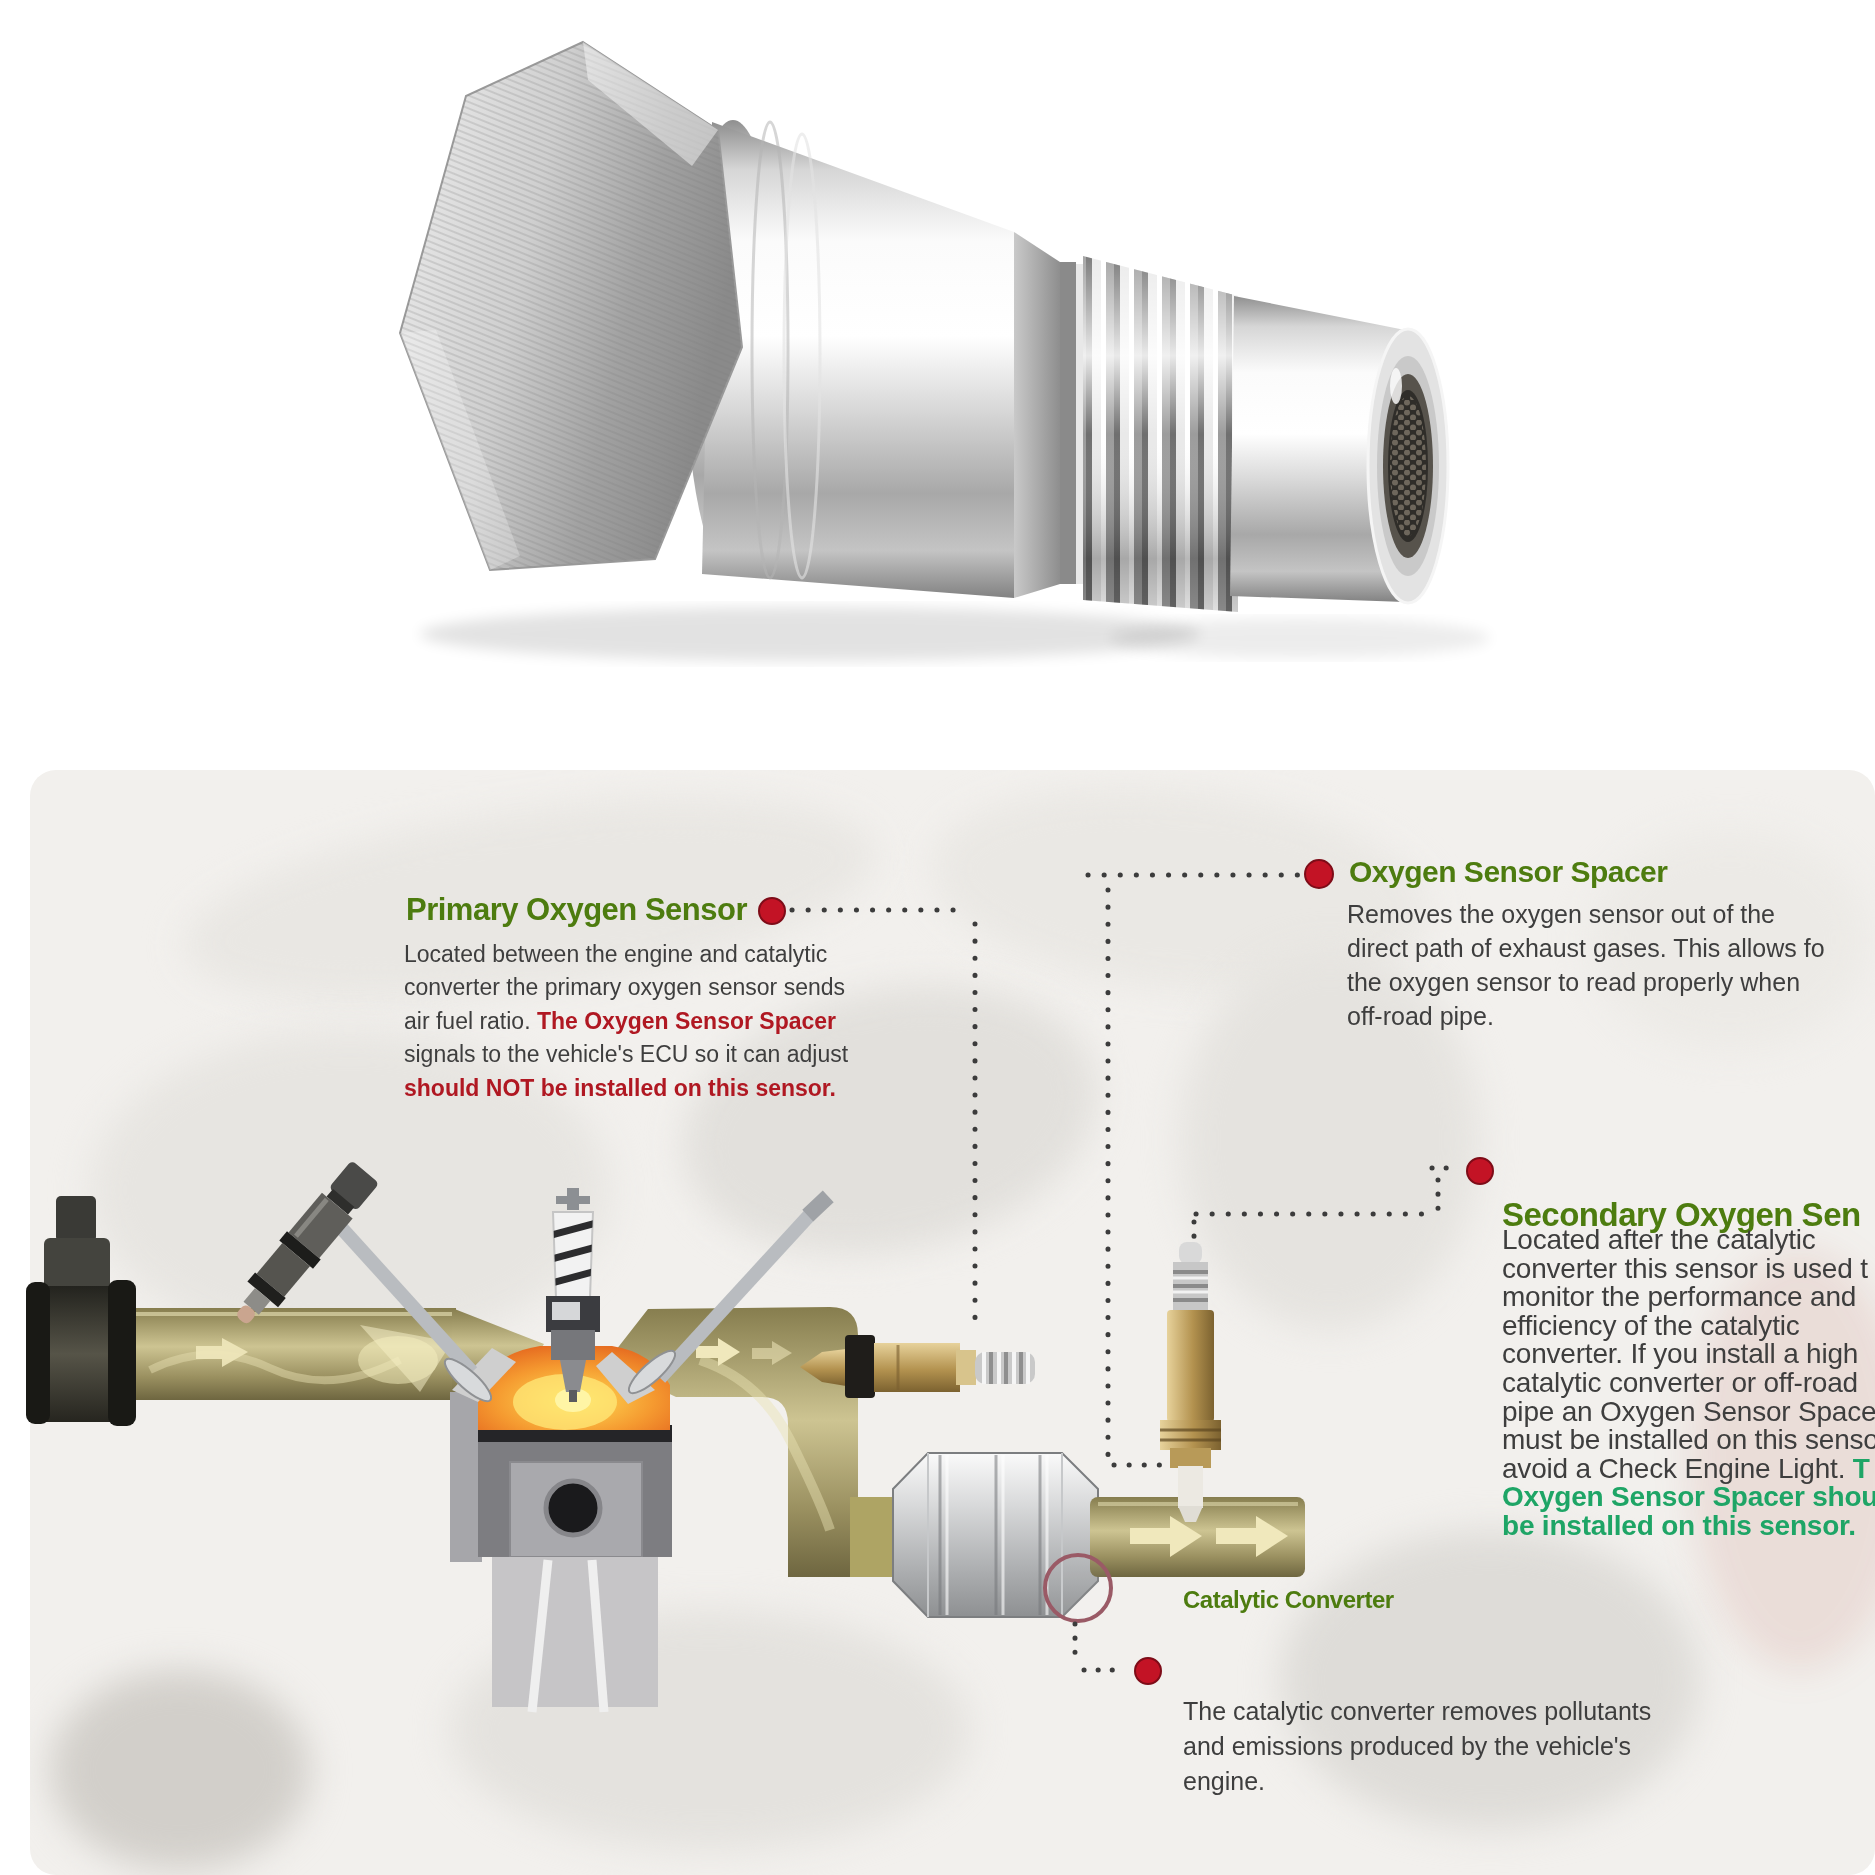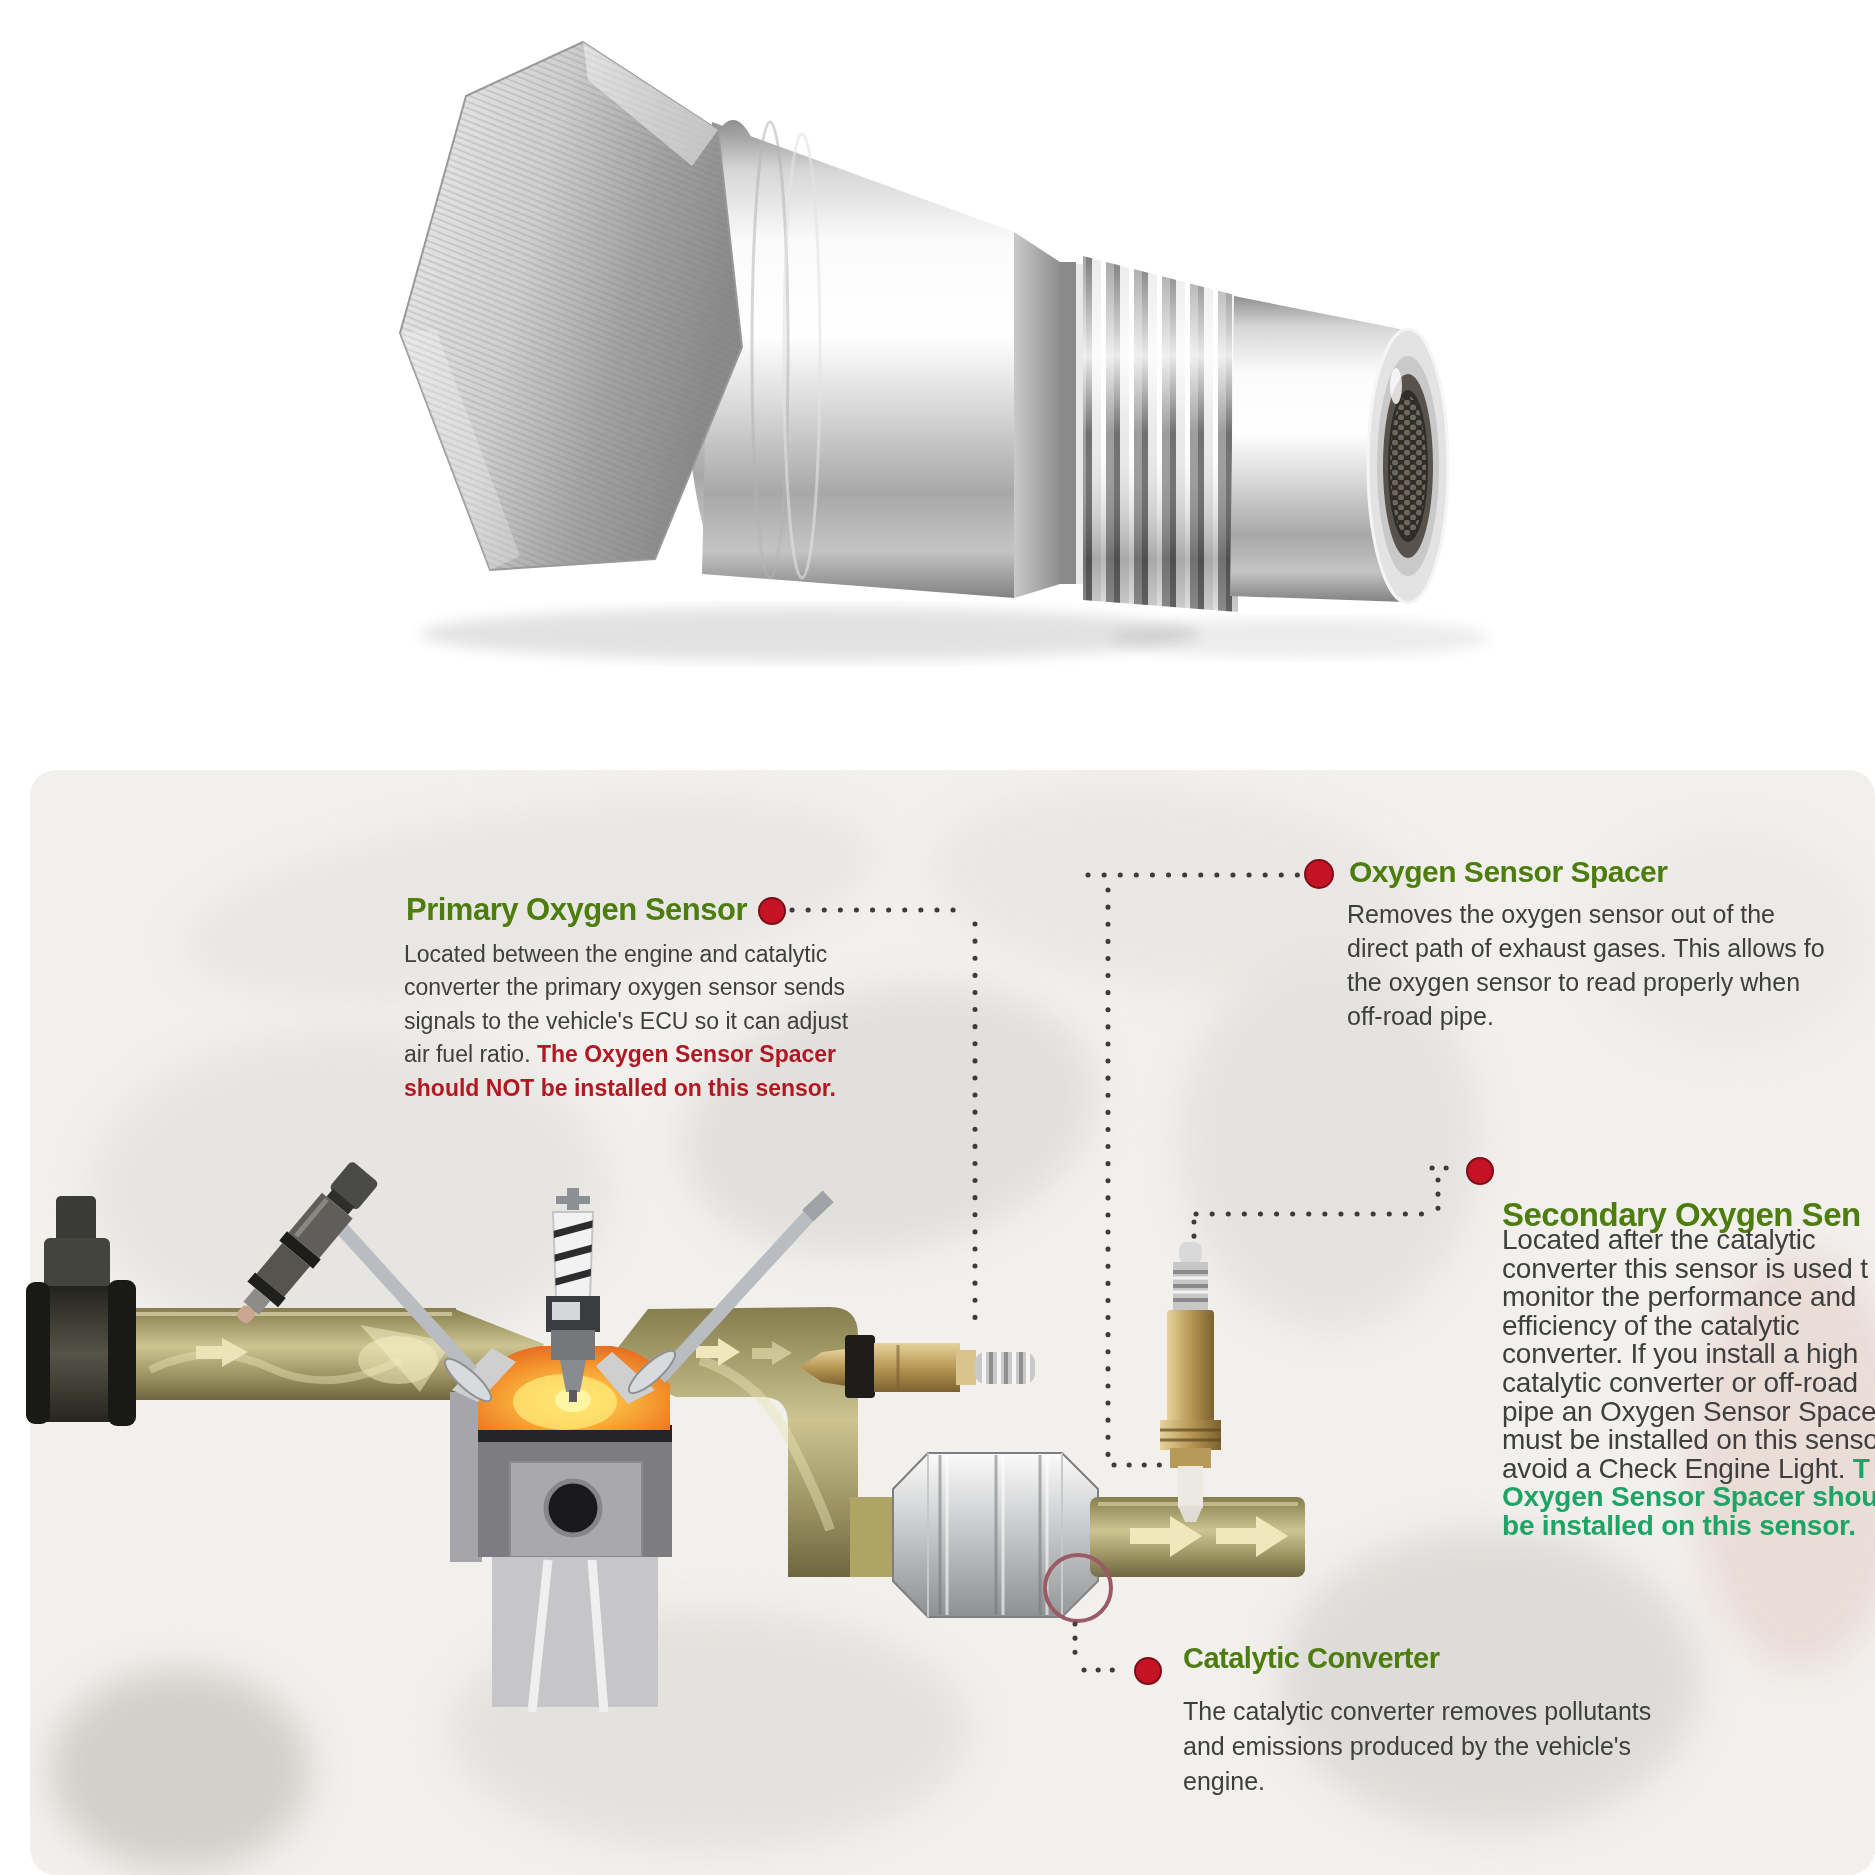"signals to the vehicle's ECU" div.line { order: before "air fuel ratio. The Oxygen" -> after "air fuel ratio. The Oxygen" }
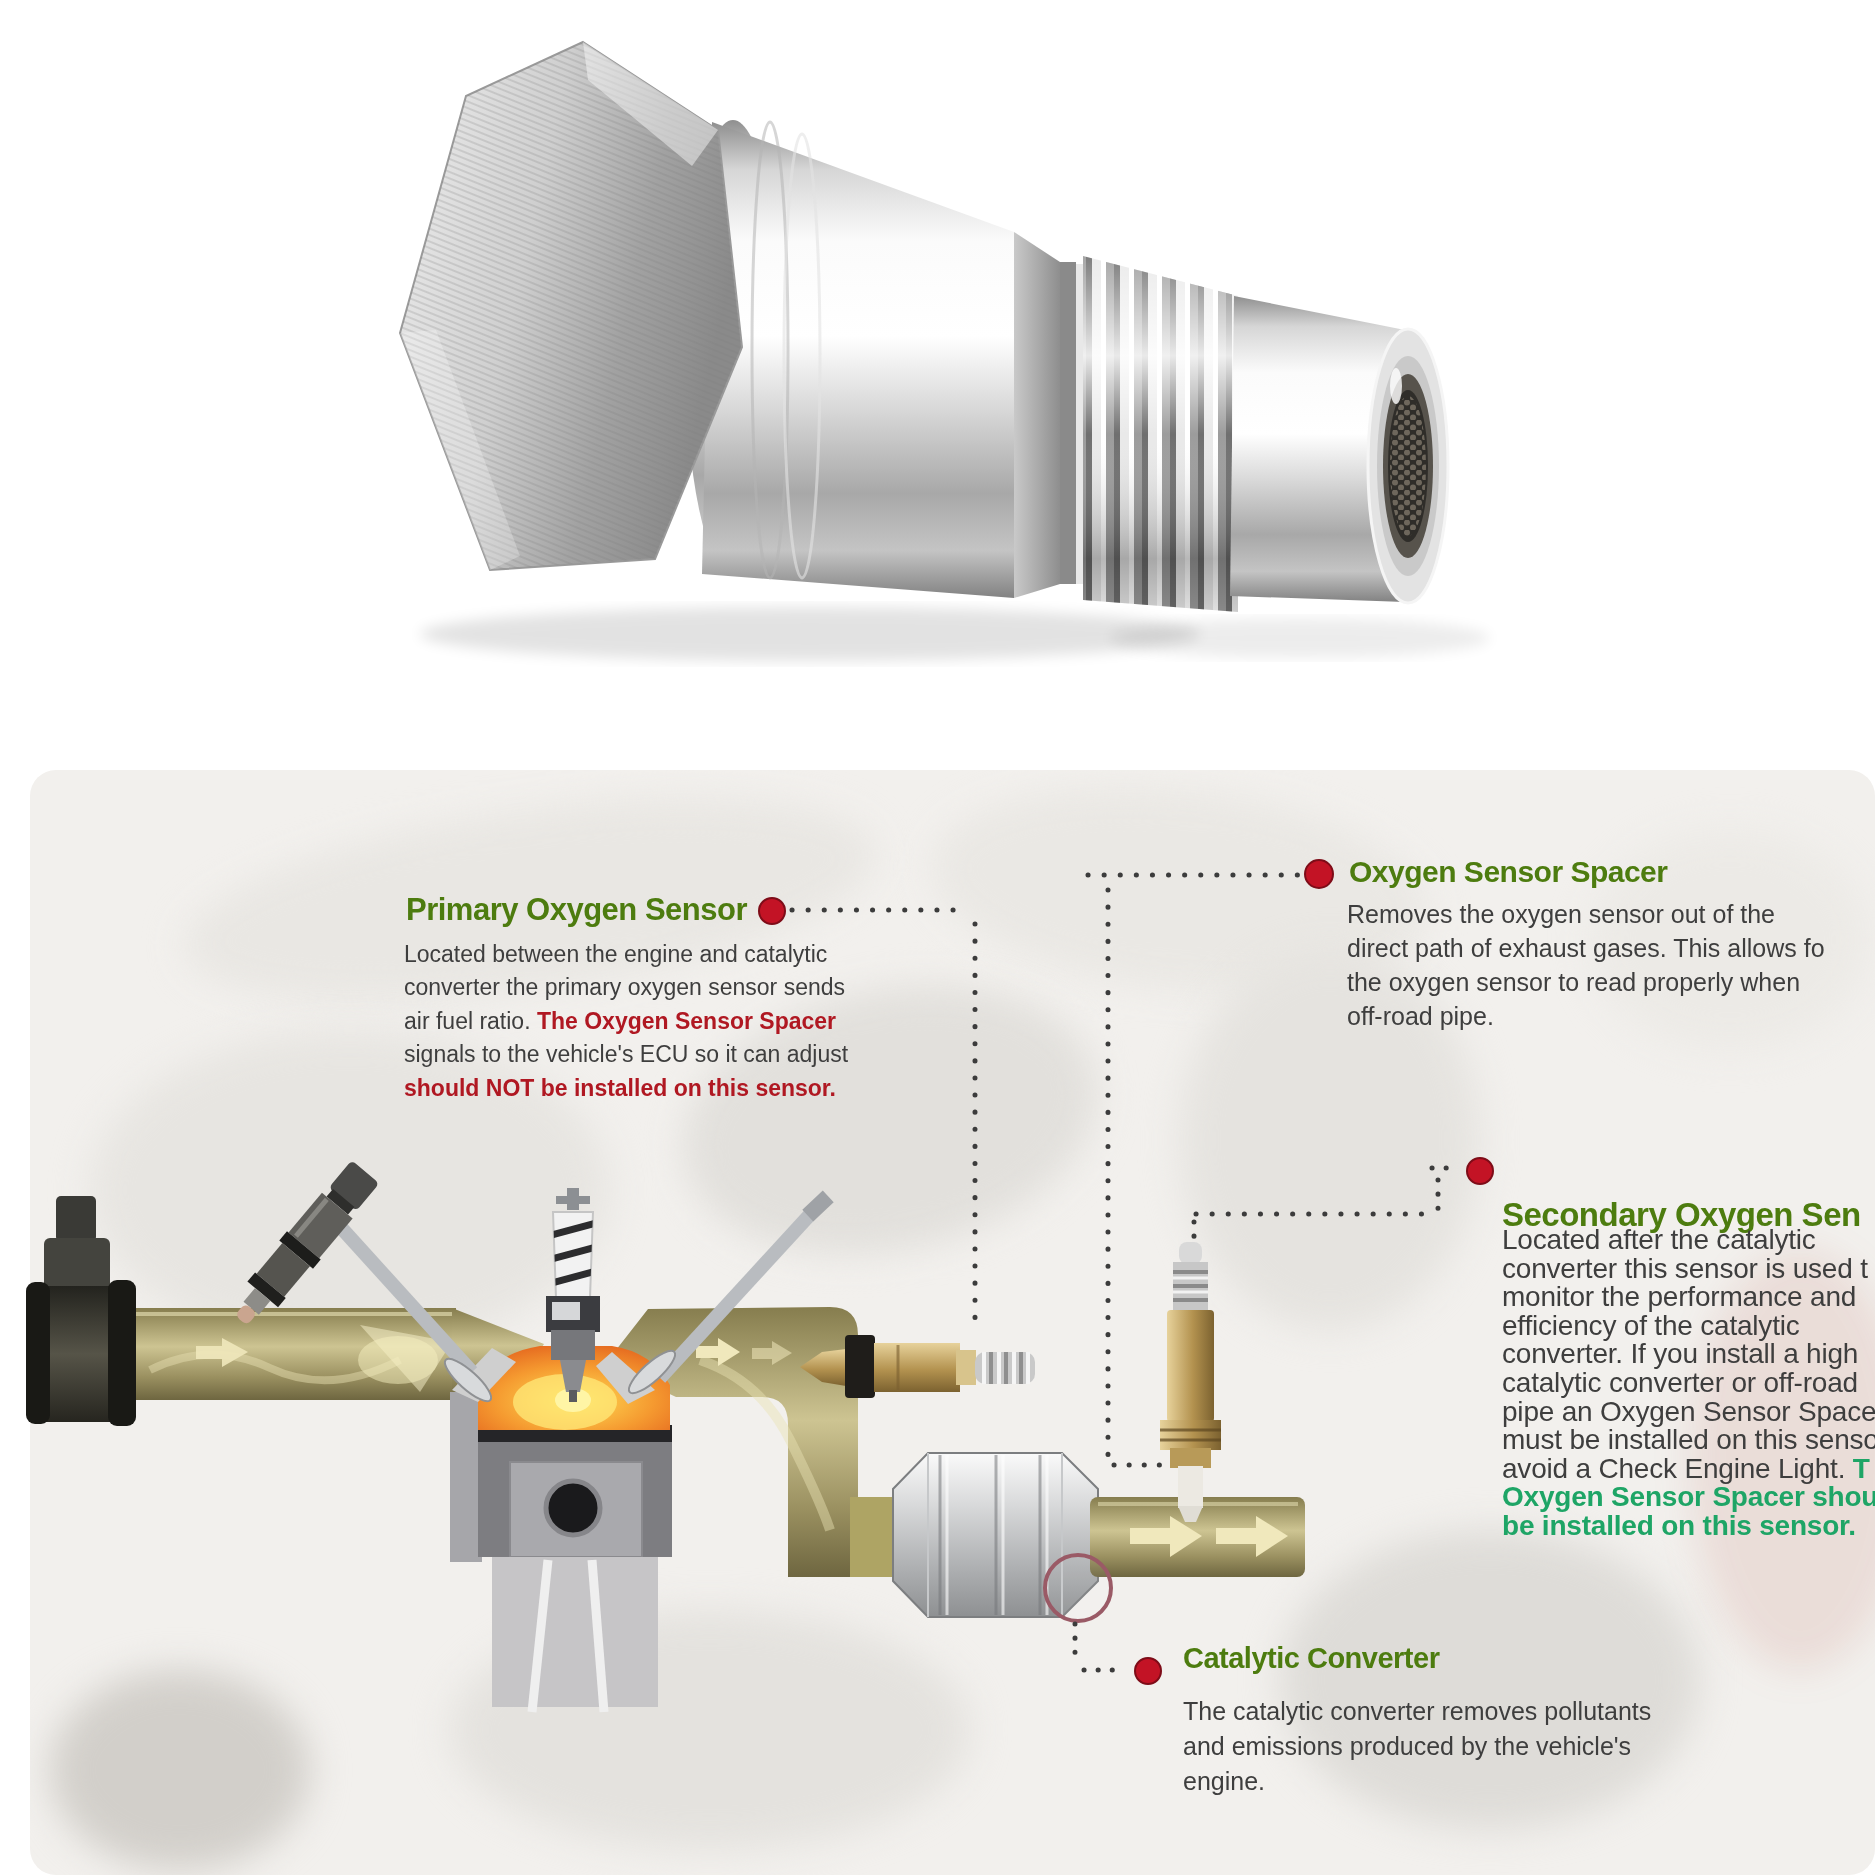"Catalytic Converter" #catalytic-title { font-size: 29px -> 24px; top: 1642px -> 1586px }
